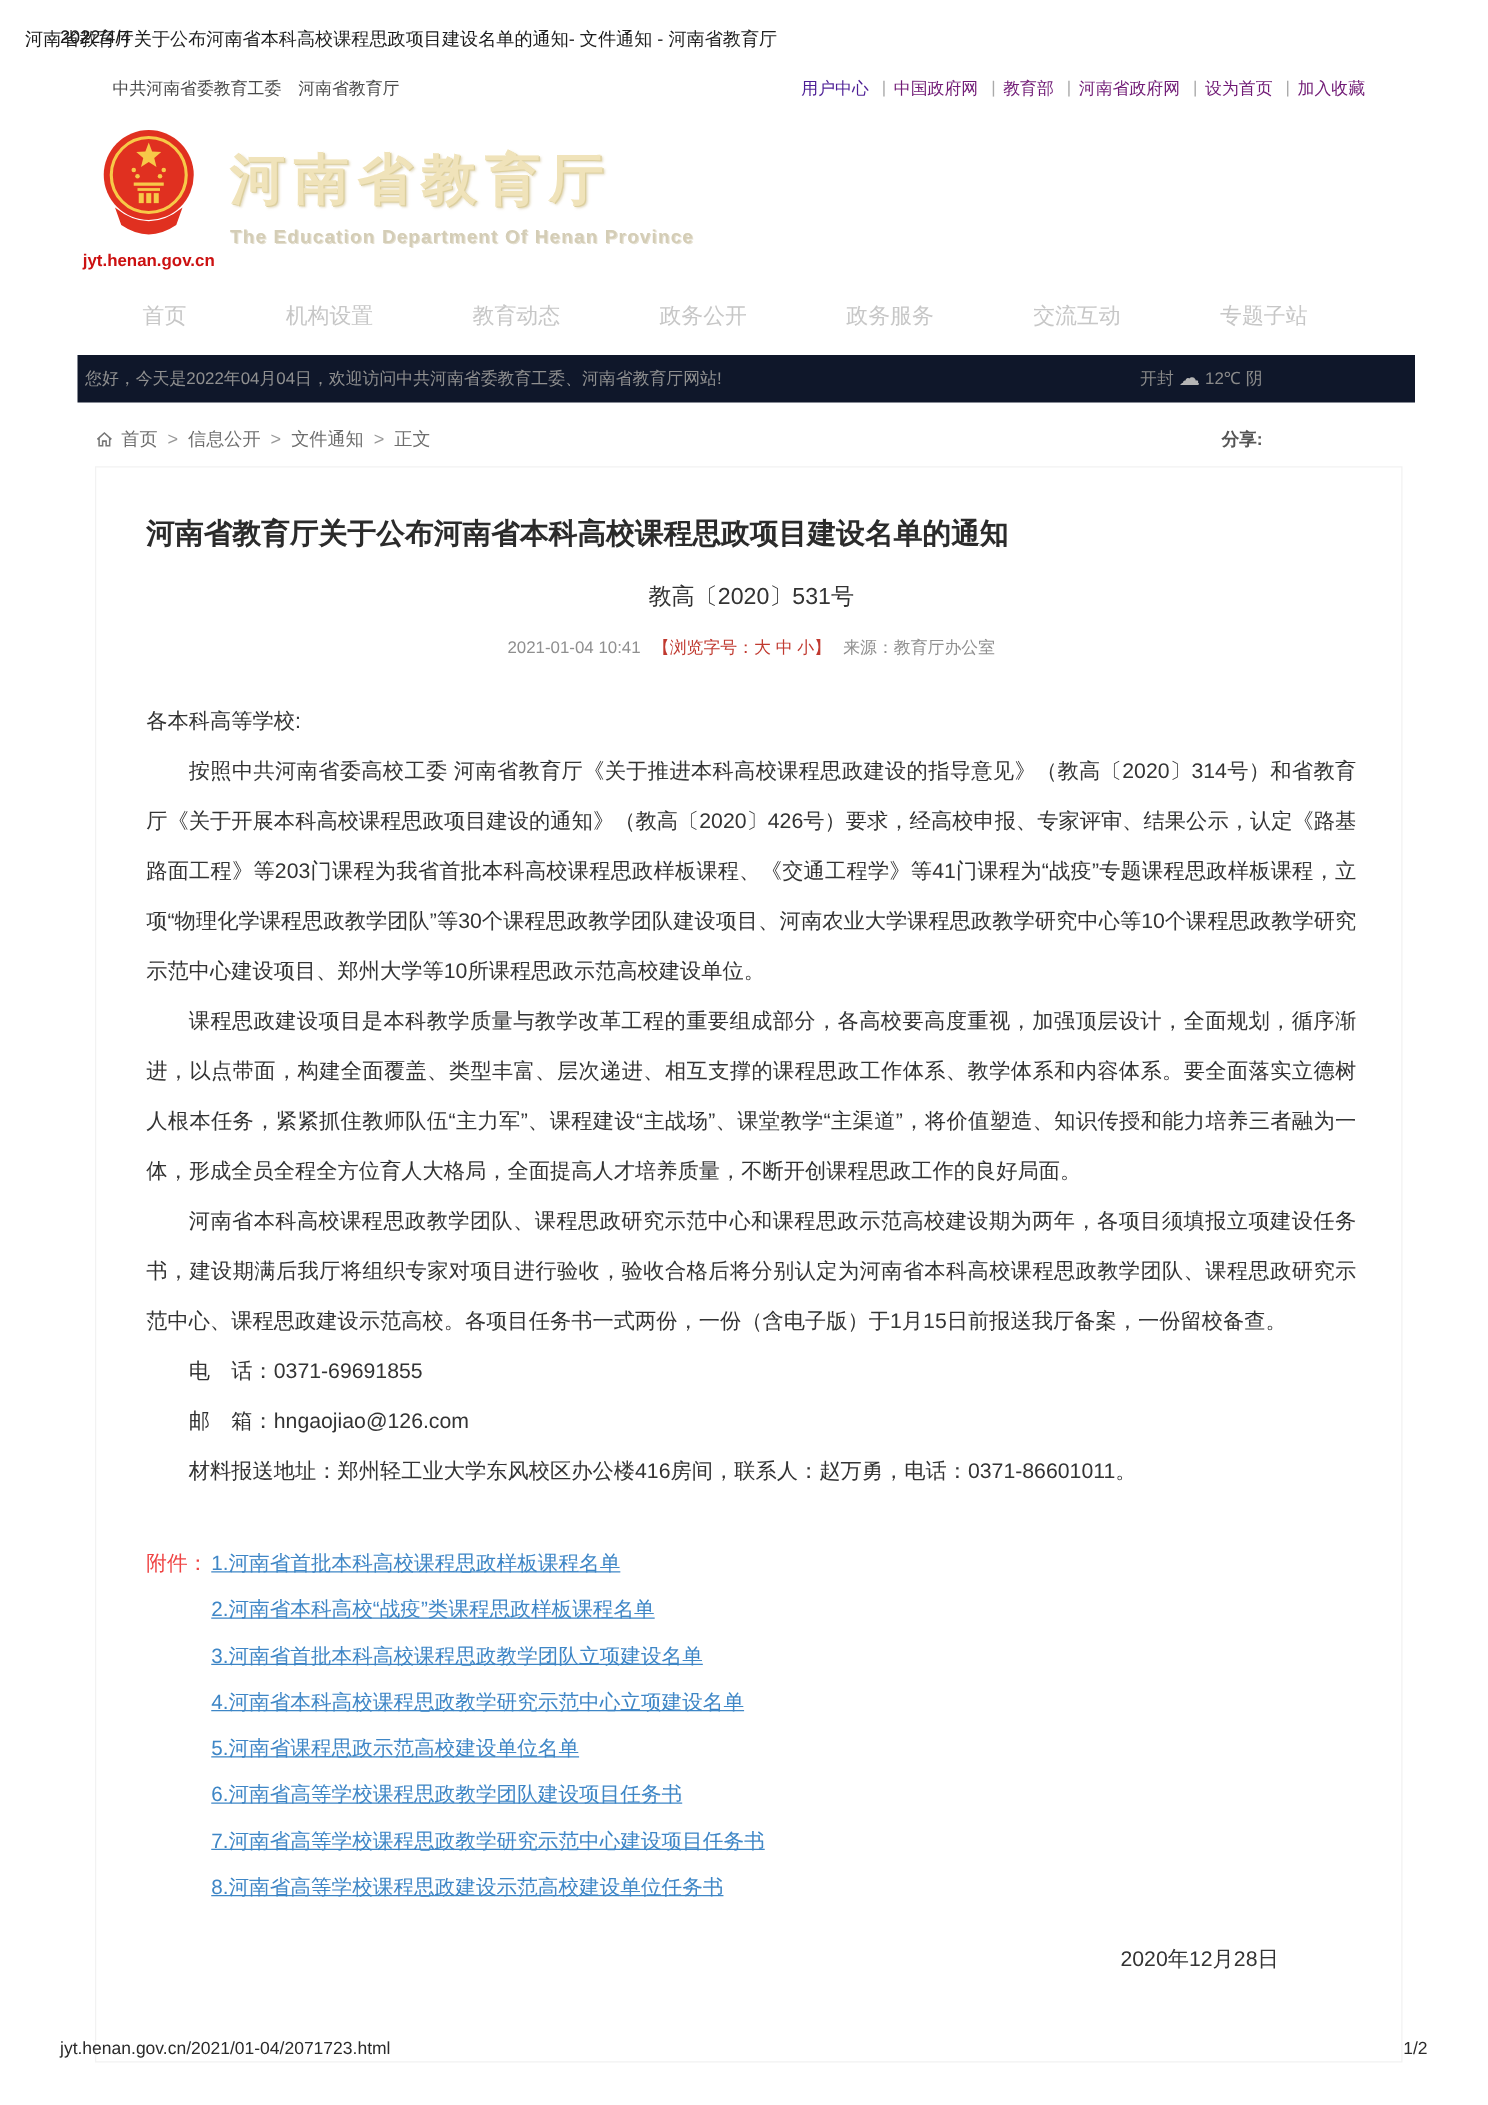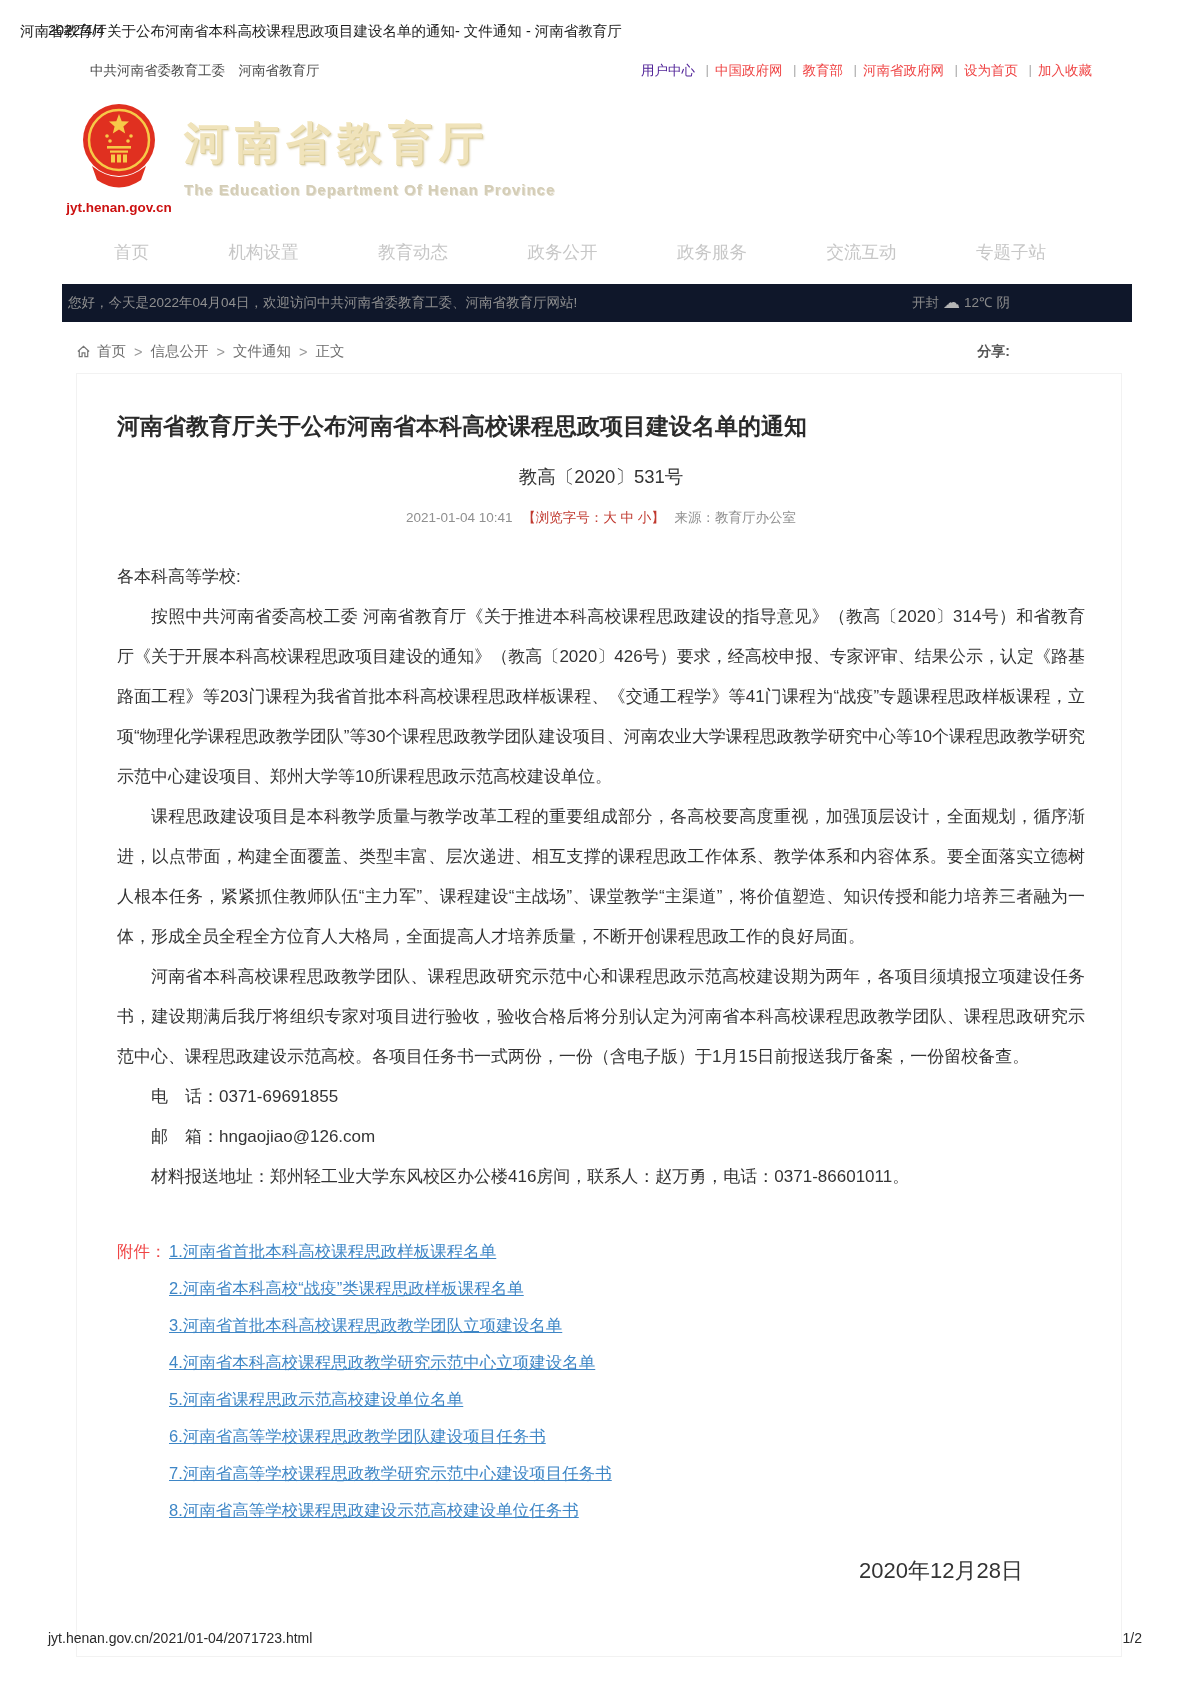"中国政府网" .top-links a { color: #ef4444 -> #701a75 }
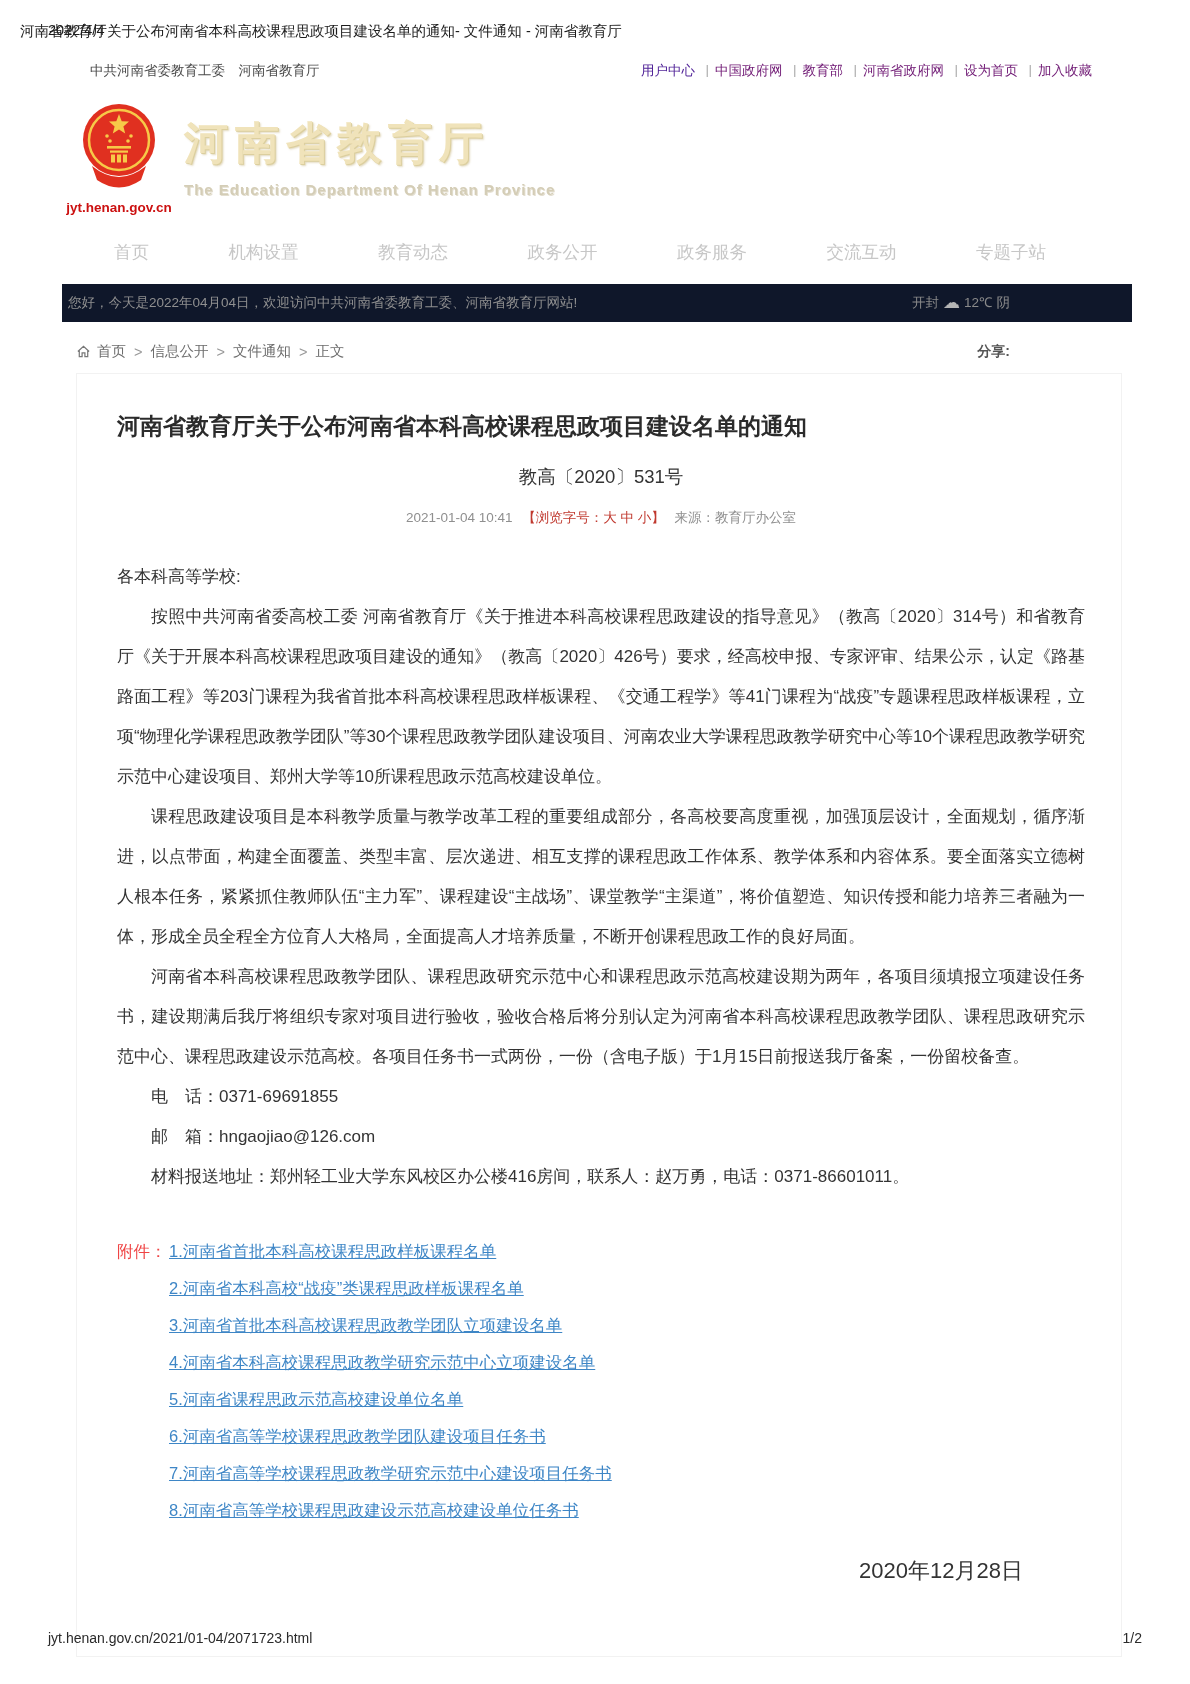"2020年12月28日" .sign-date { font-size: 22px -> 17px }
